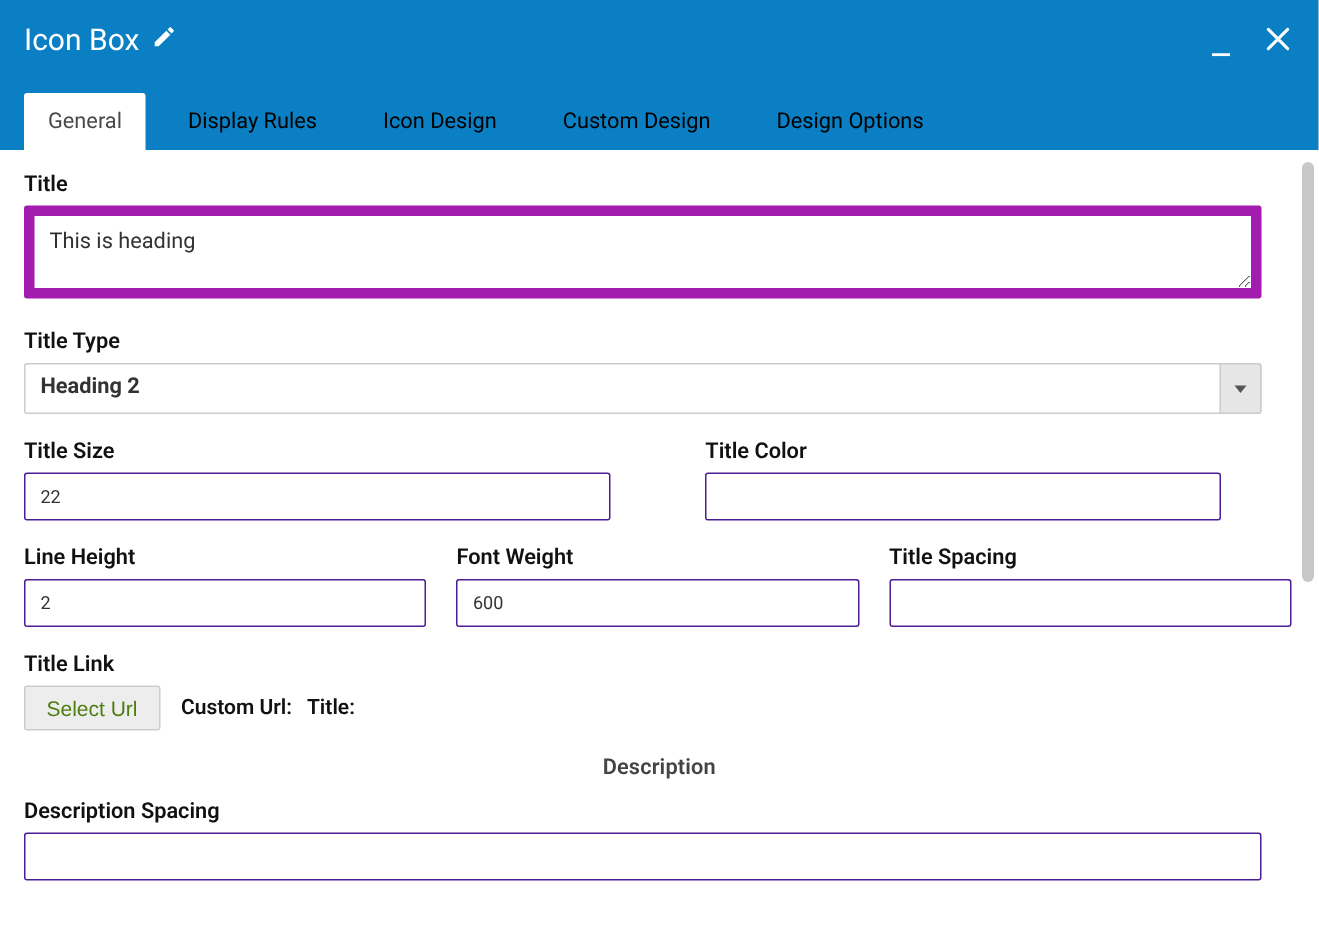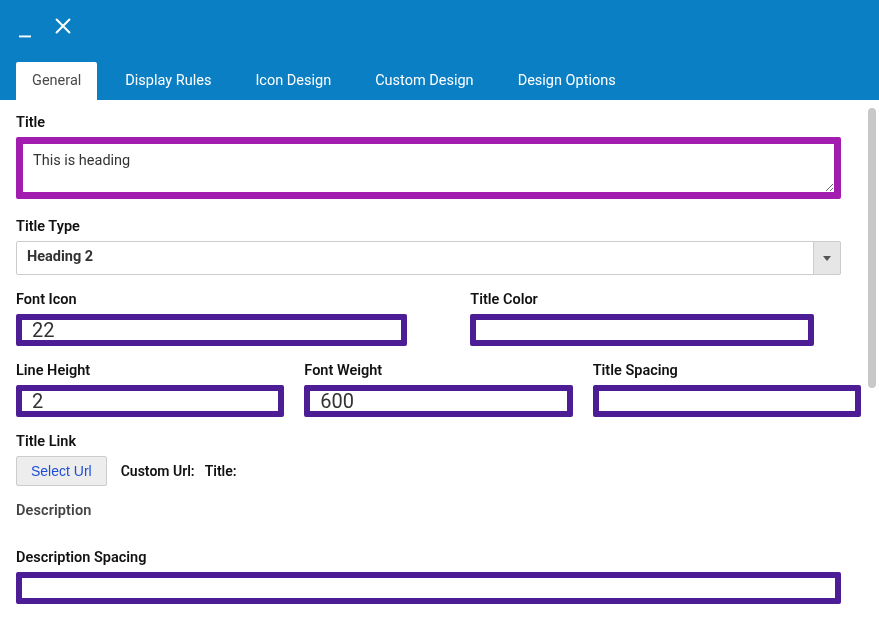"Icon Box" div.header-title-wrap { html: none -> <div> <span>Icon Box</span> <span> <svg> <path></path> </svg> </span> </div> }
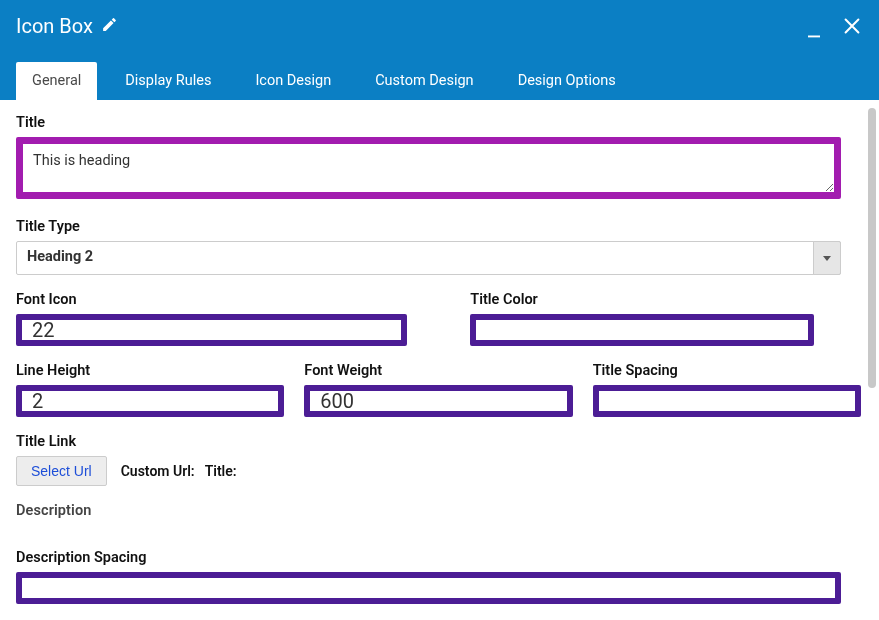"Display Rules" .tab { color: #ffffff -> #000000 }
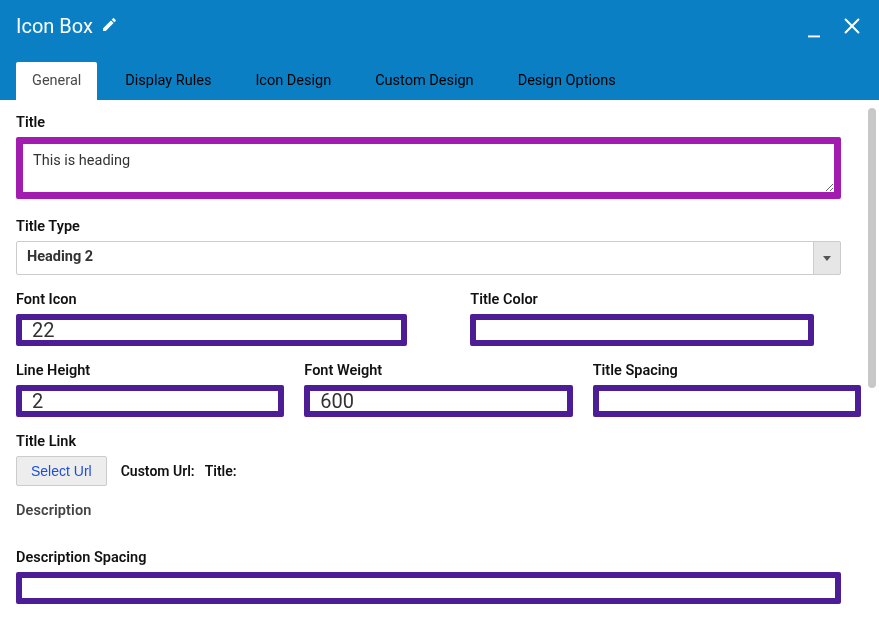"Font Icon" label.field-label { text: Font Icon -> Title Size }
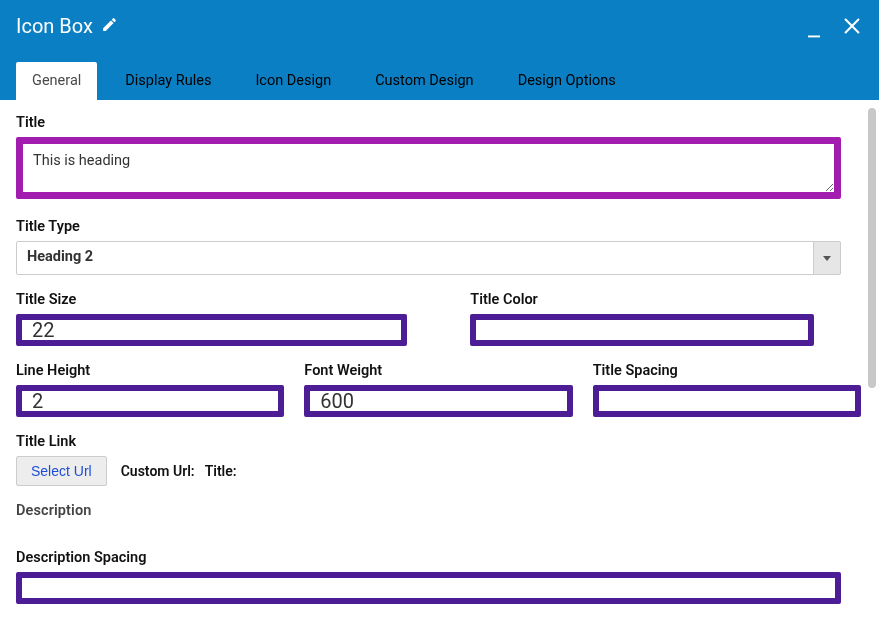"22" .text-input { border: 6px solid #4c1d95 -> 1px solid #4c1d95; font-size: 20px -> 12px }
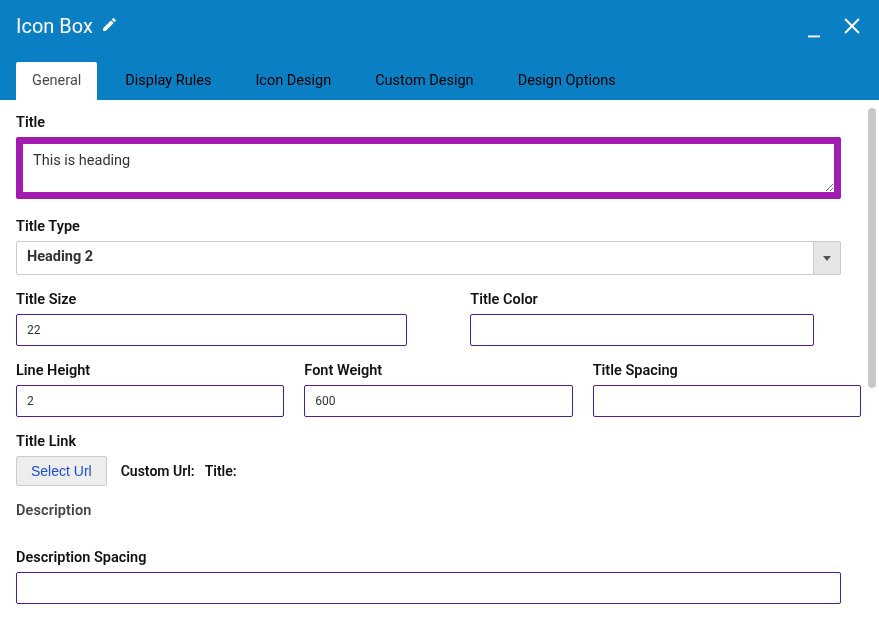"Select Url" .select-url-btn { color: #1d4ed8 -> #4d7c0f }
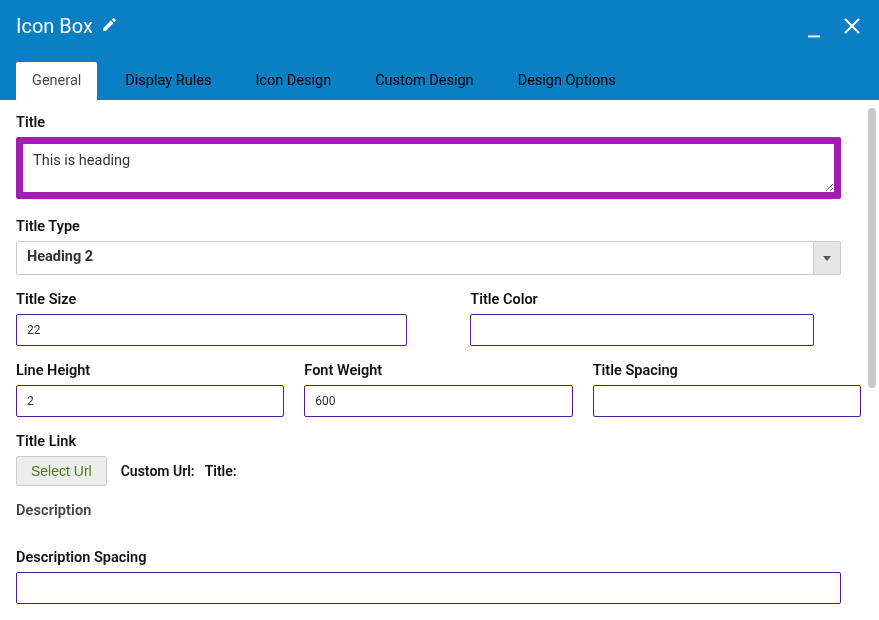"Description" .section-label { margin-bottom: 30px -> 12px; text-align: none -> center }
